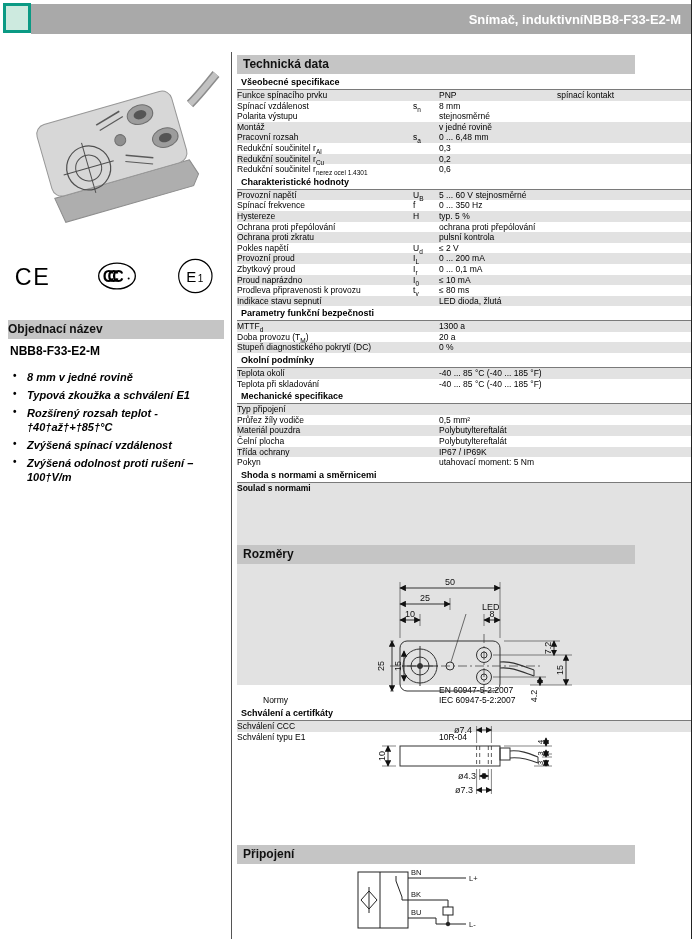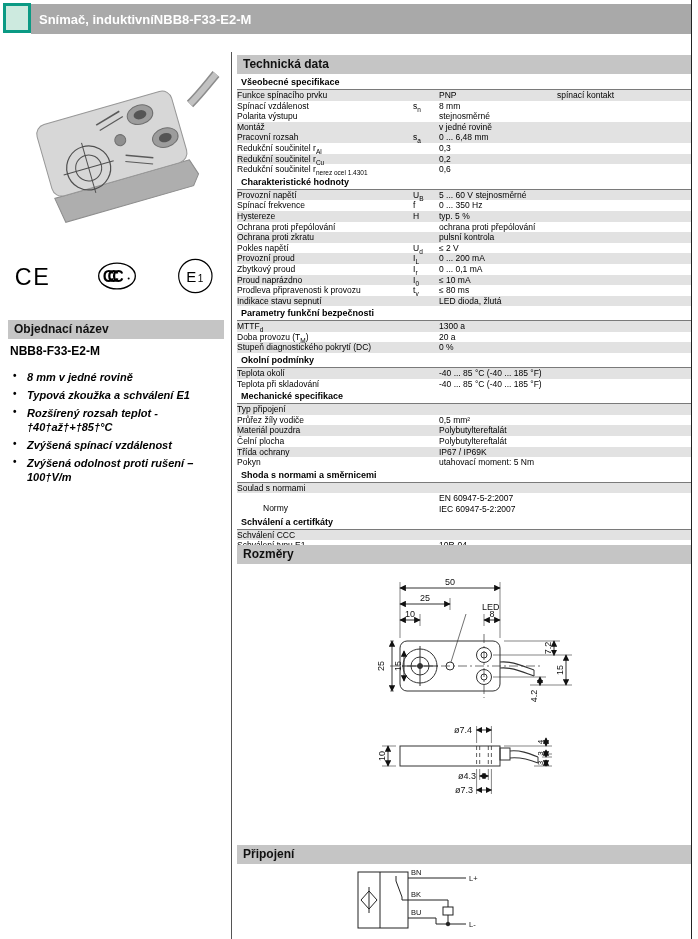"Snímač, induktivní" .hdr-bar { justify-content: flex-start -> flex-end }
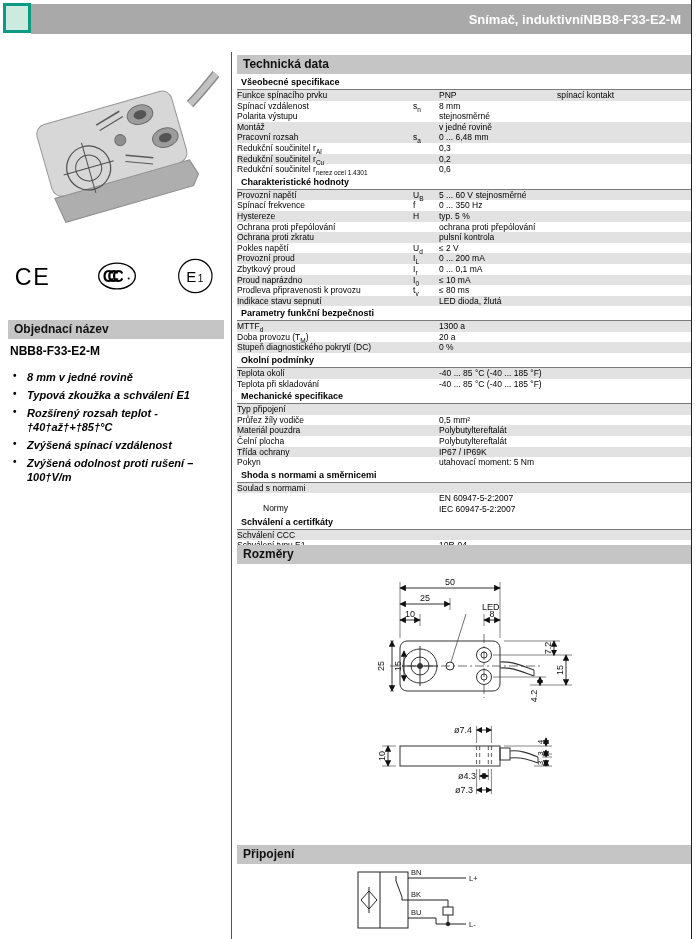"Technická data" .bar { width: 454px -> 398px }
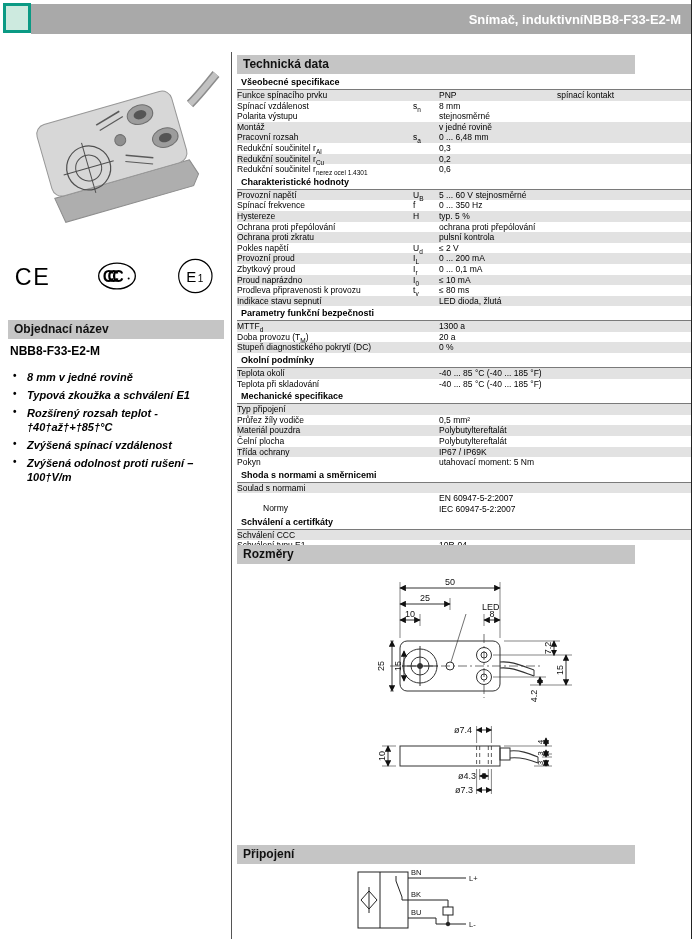"Objednací název" .sidebar-bar { padding-left: 6px -> none }
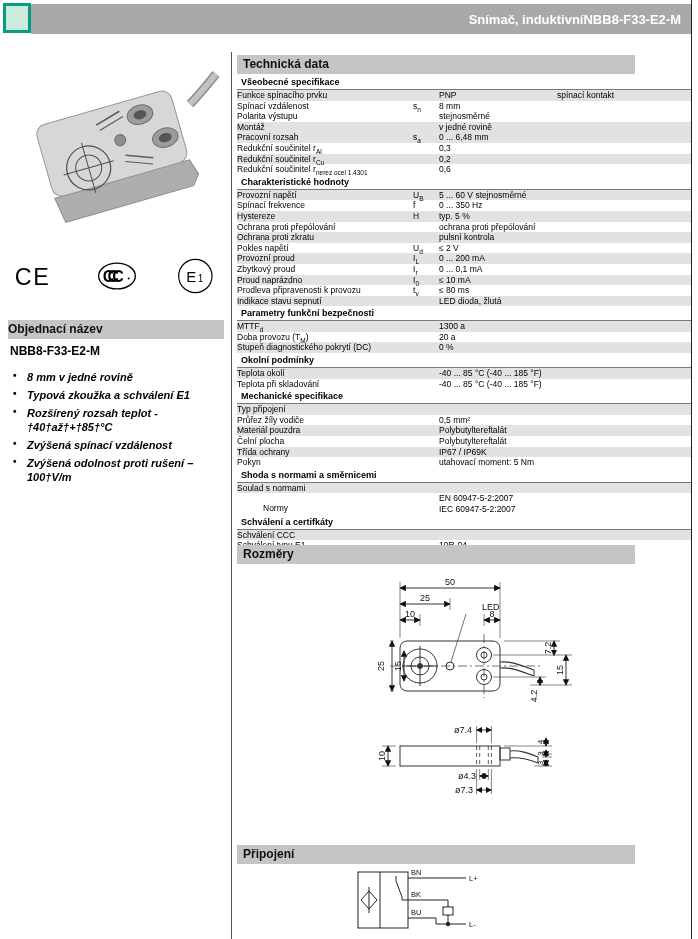"Soulad s normami" .t-row.subh { flex-direction: none -> column; font-weight: normal -> bold }
